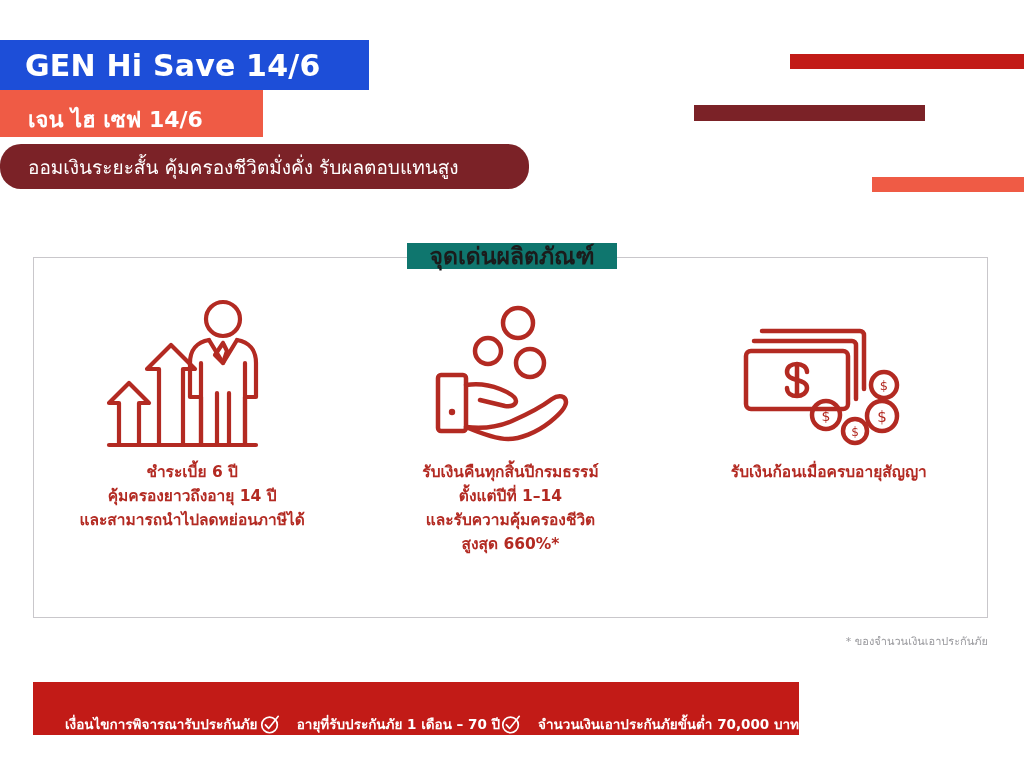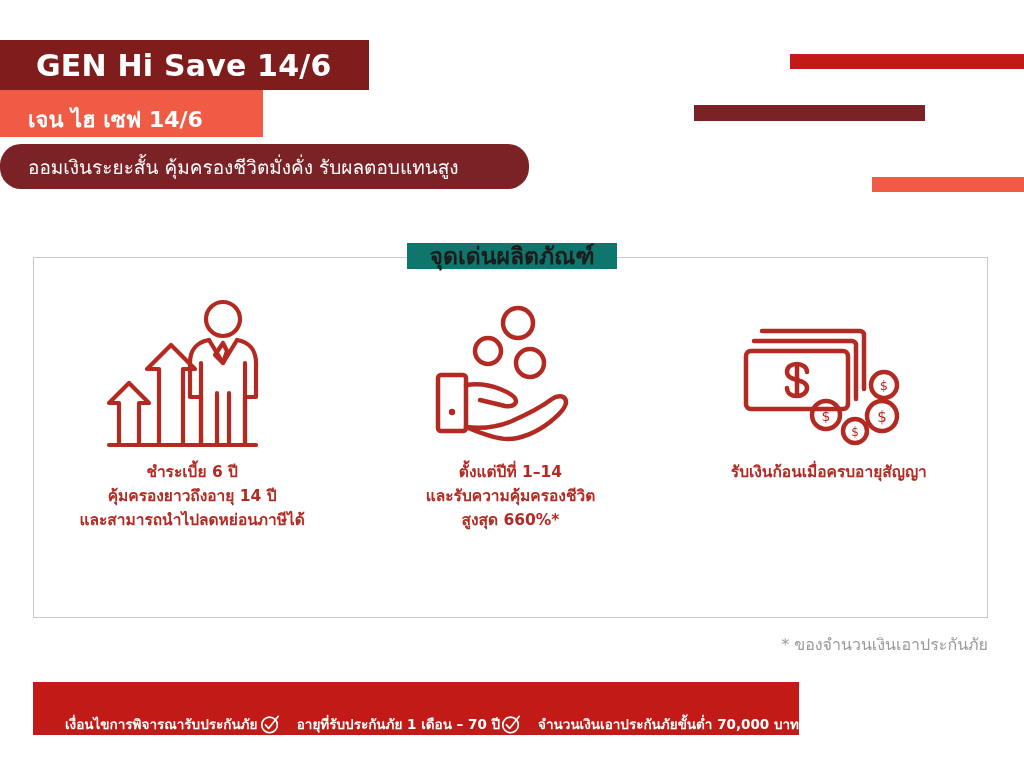"GEN Hi Save 14/6" .band-title { background: #7f1d1d -> #1d4ed8; padding-left: 36px -> 25px }
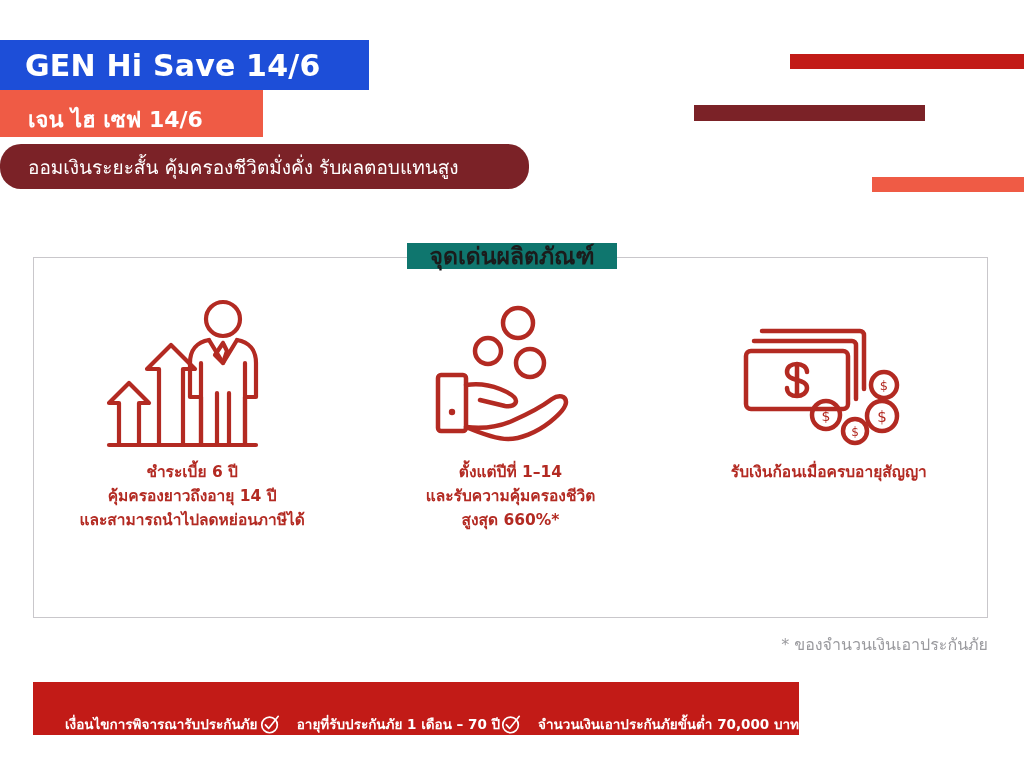"รับเงินคืนทุกสิ้นปีกรมธรรม์" span.ln { html: none -> <span>รับเงินคืนทุกสิ้นปีกรมธรรม์</span> }
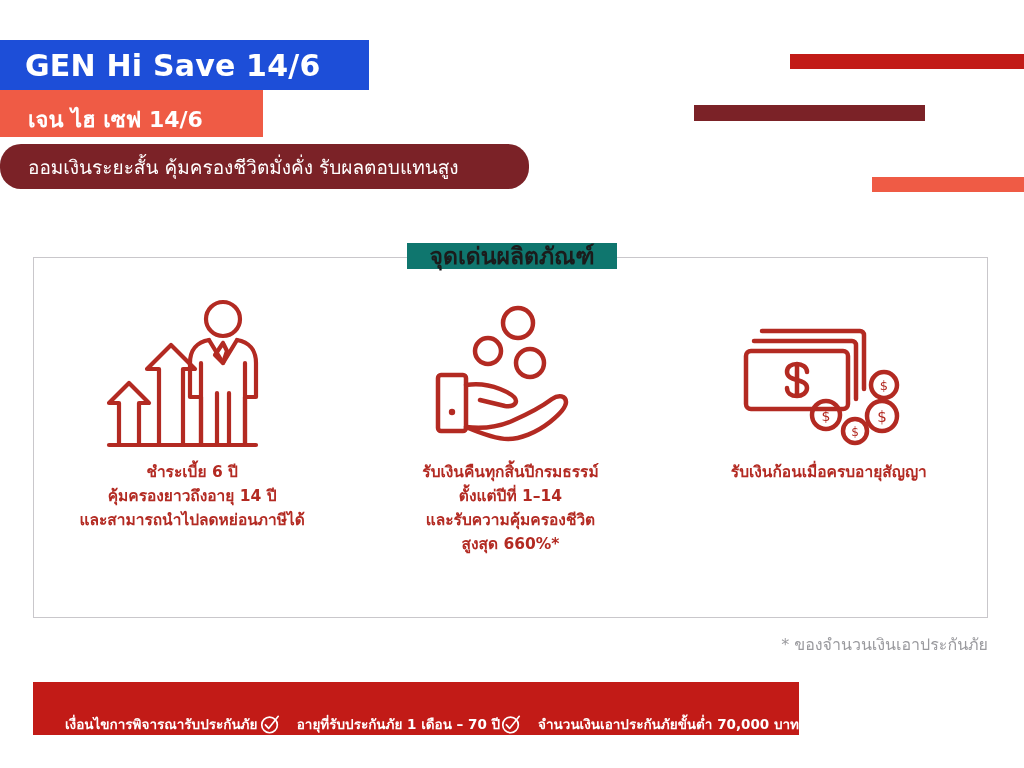"* ของจำนวนเงินเอาประกันภัย" .footnote { font-size: 16px -> 11px }
